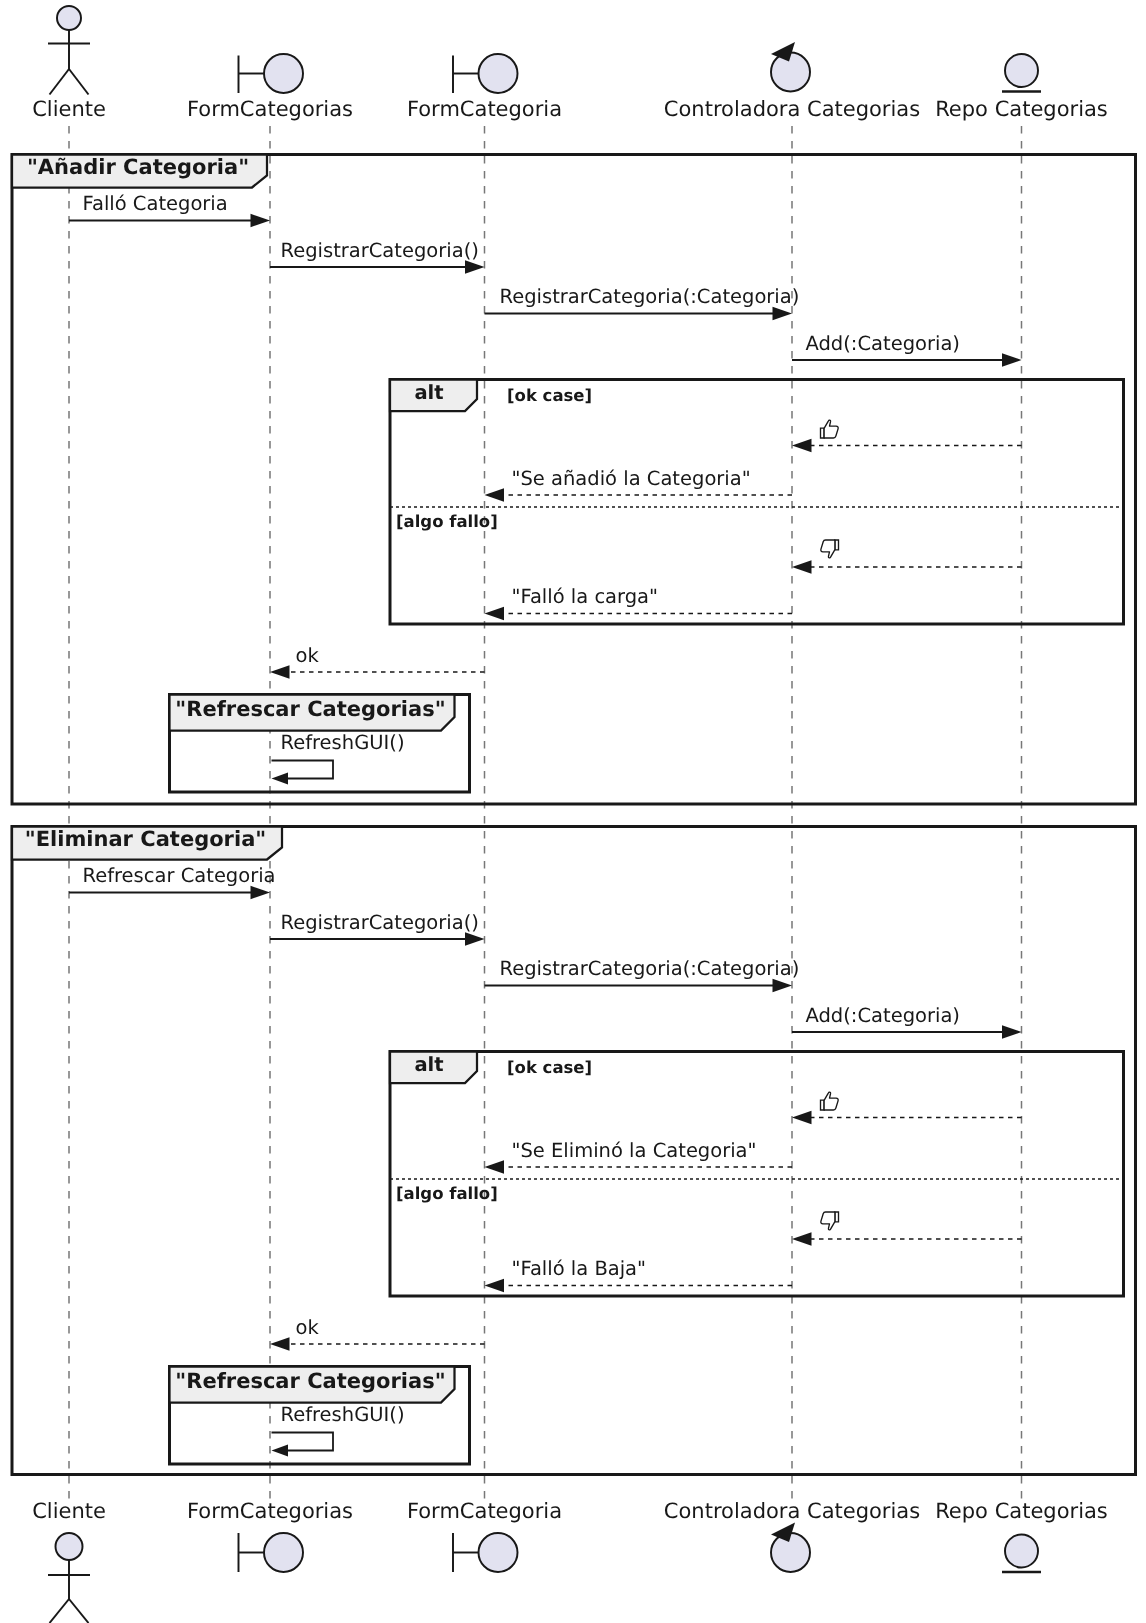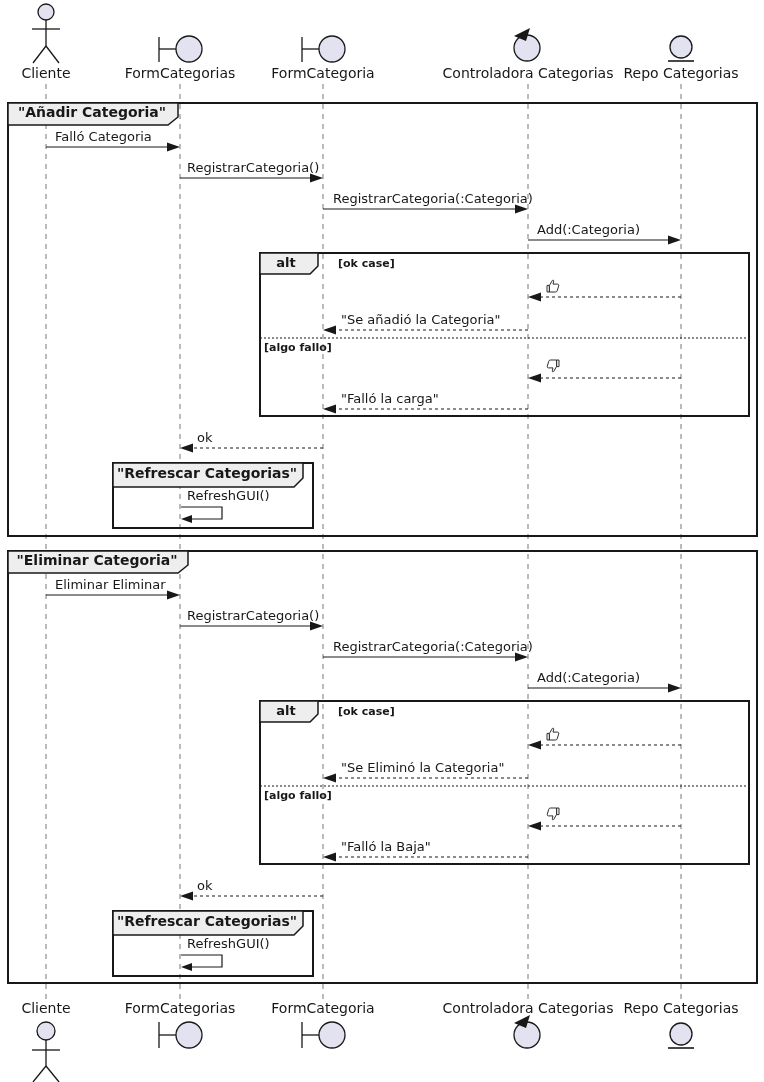"Eliminar Eliminar" div.lbl { text: Eliminar Eliminar -> Refrescar Categoria }
